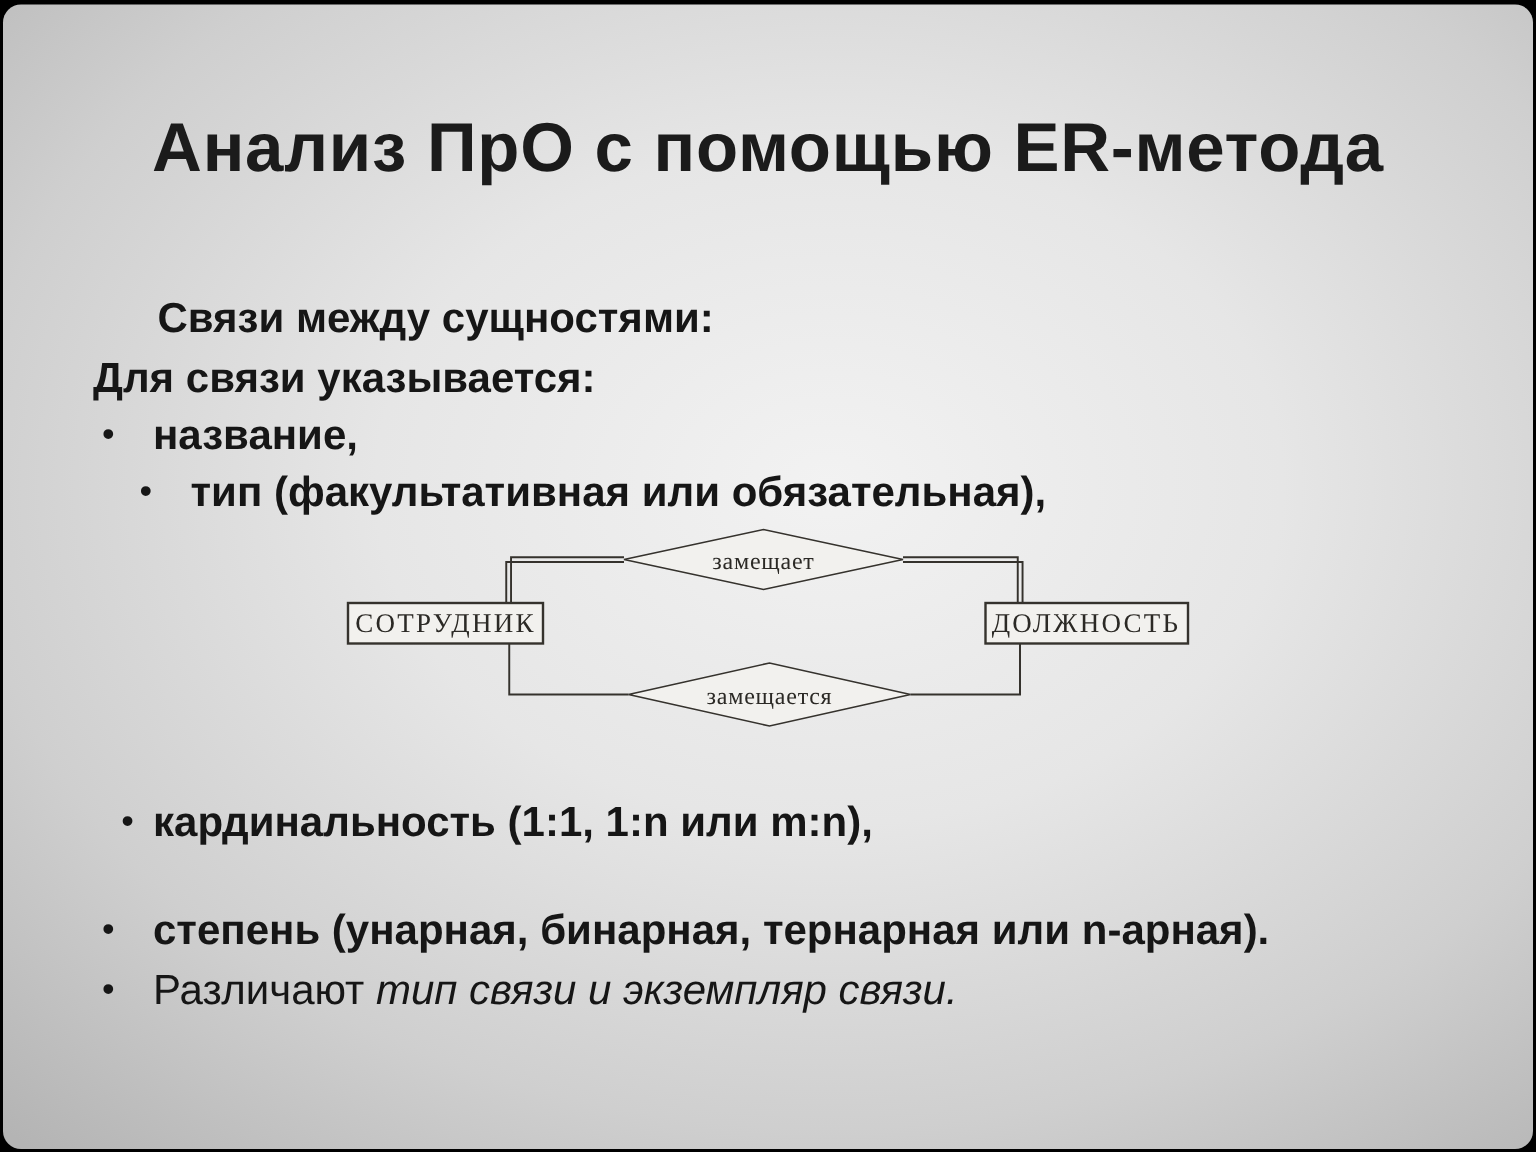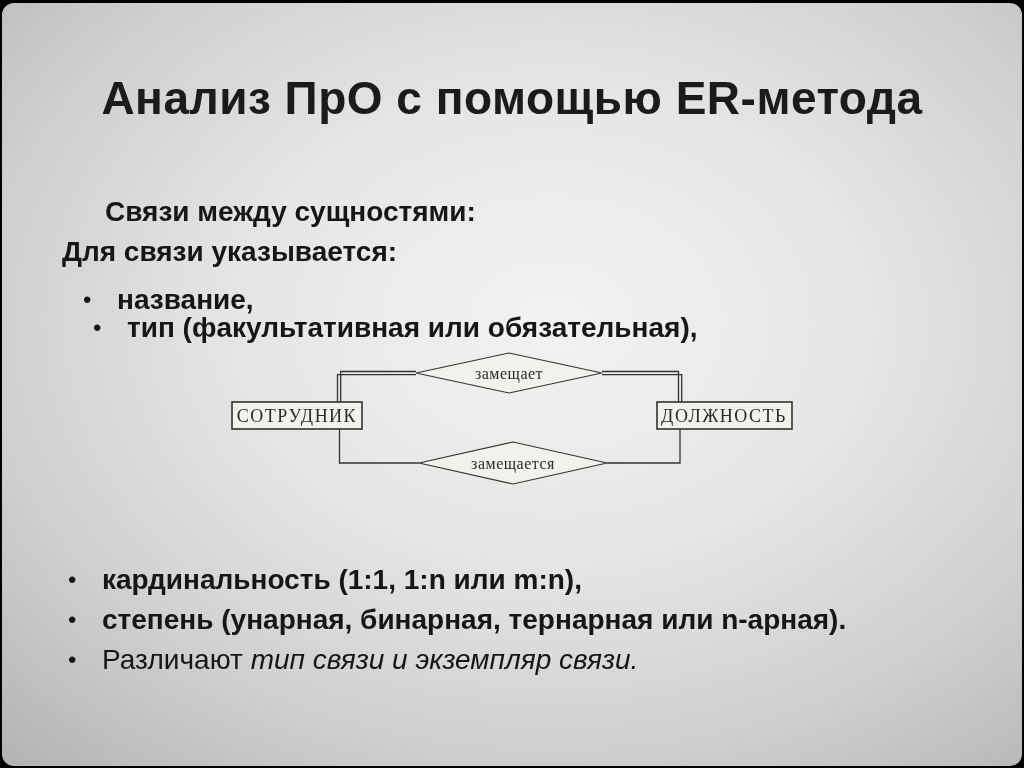"• название," div.bullet-row { margin-left: 15px -> none; top: 280px -> 270px }
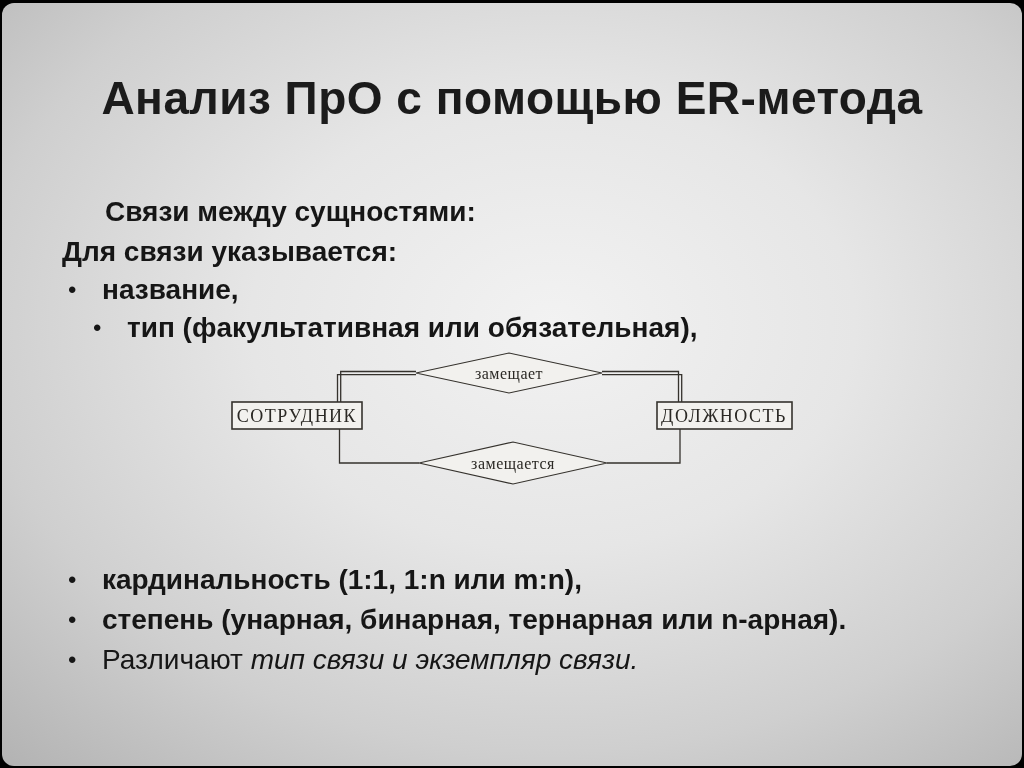"• кардинальность (1:1, 1:n или" div.bullet-row { text-align: none -> center; top: 560px -> 528px }
